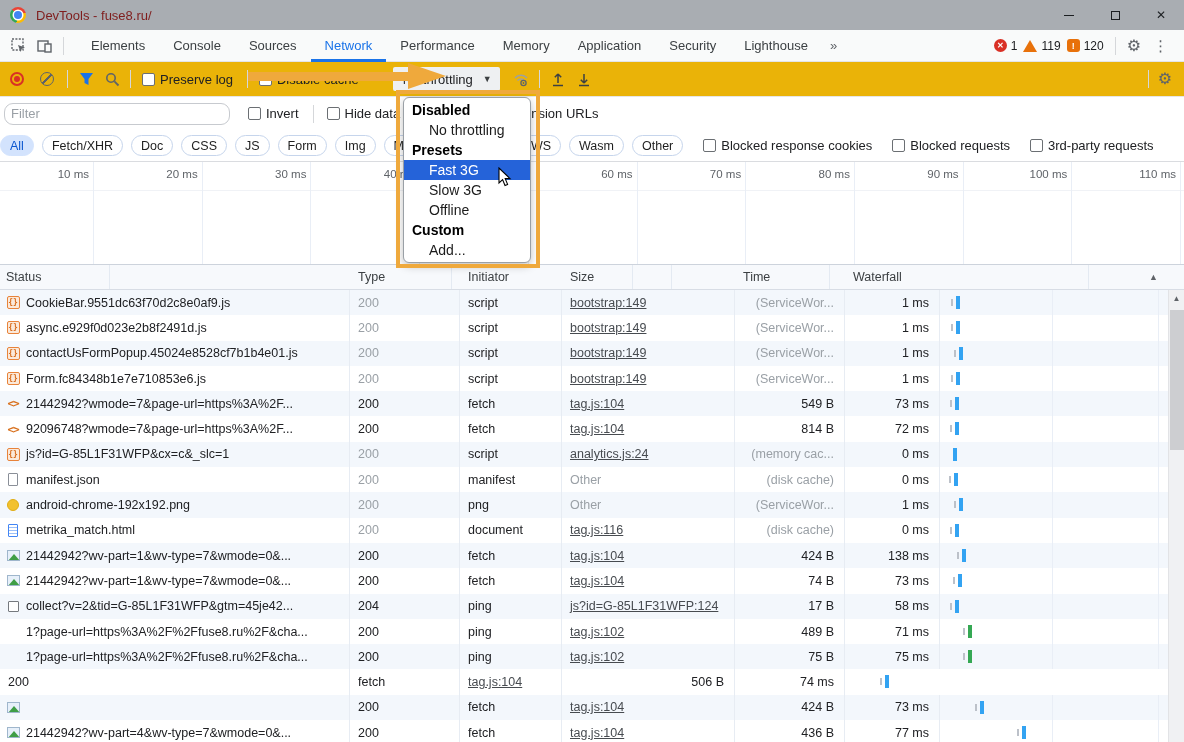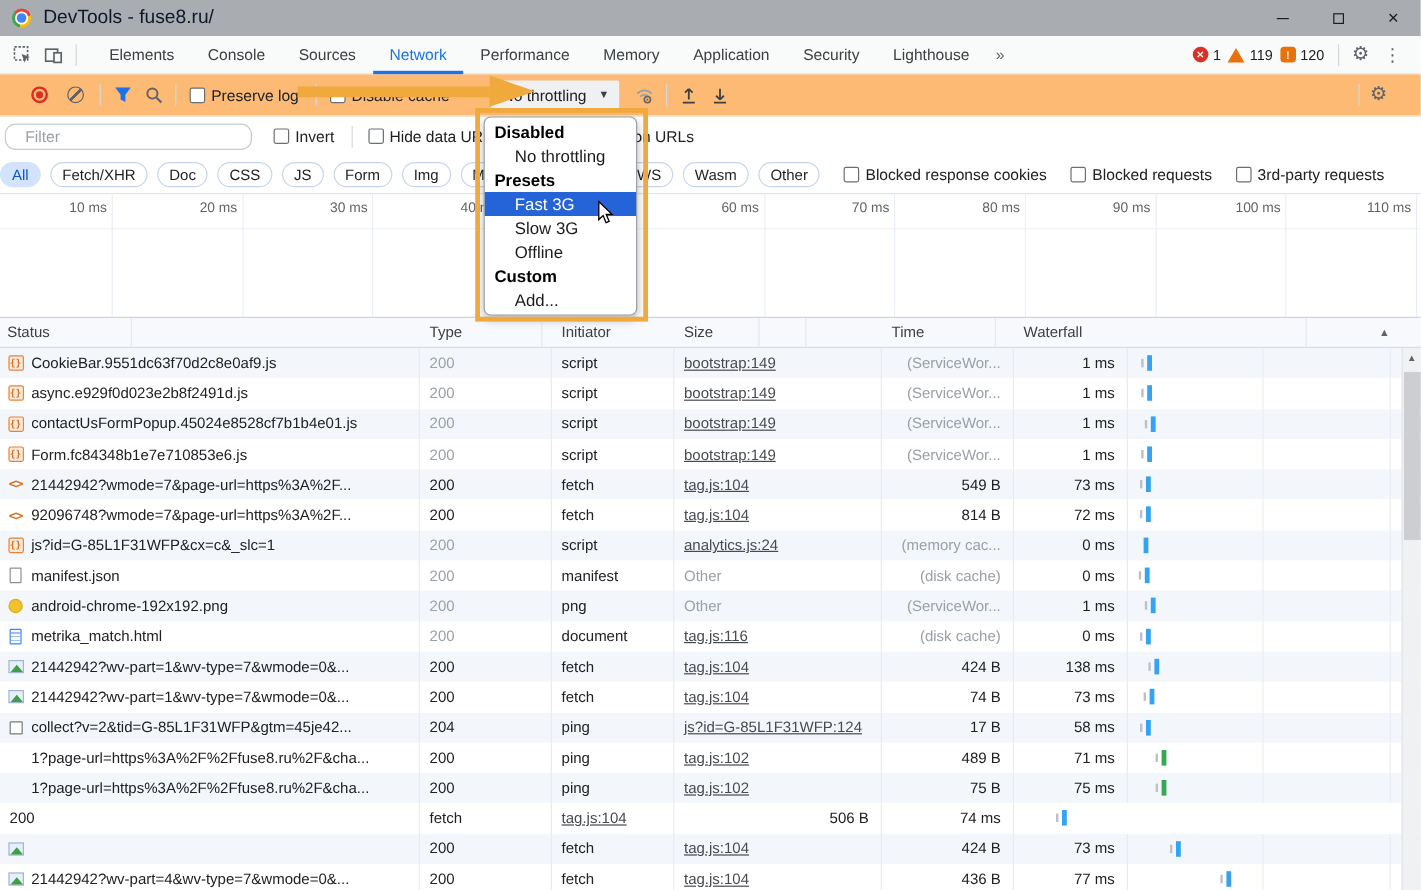"DevTools - fuse8.ru/" .win-title { color: #0f172a -> #7f1d1d; font-size: 16px -> 13px }
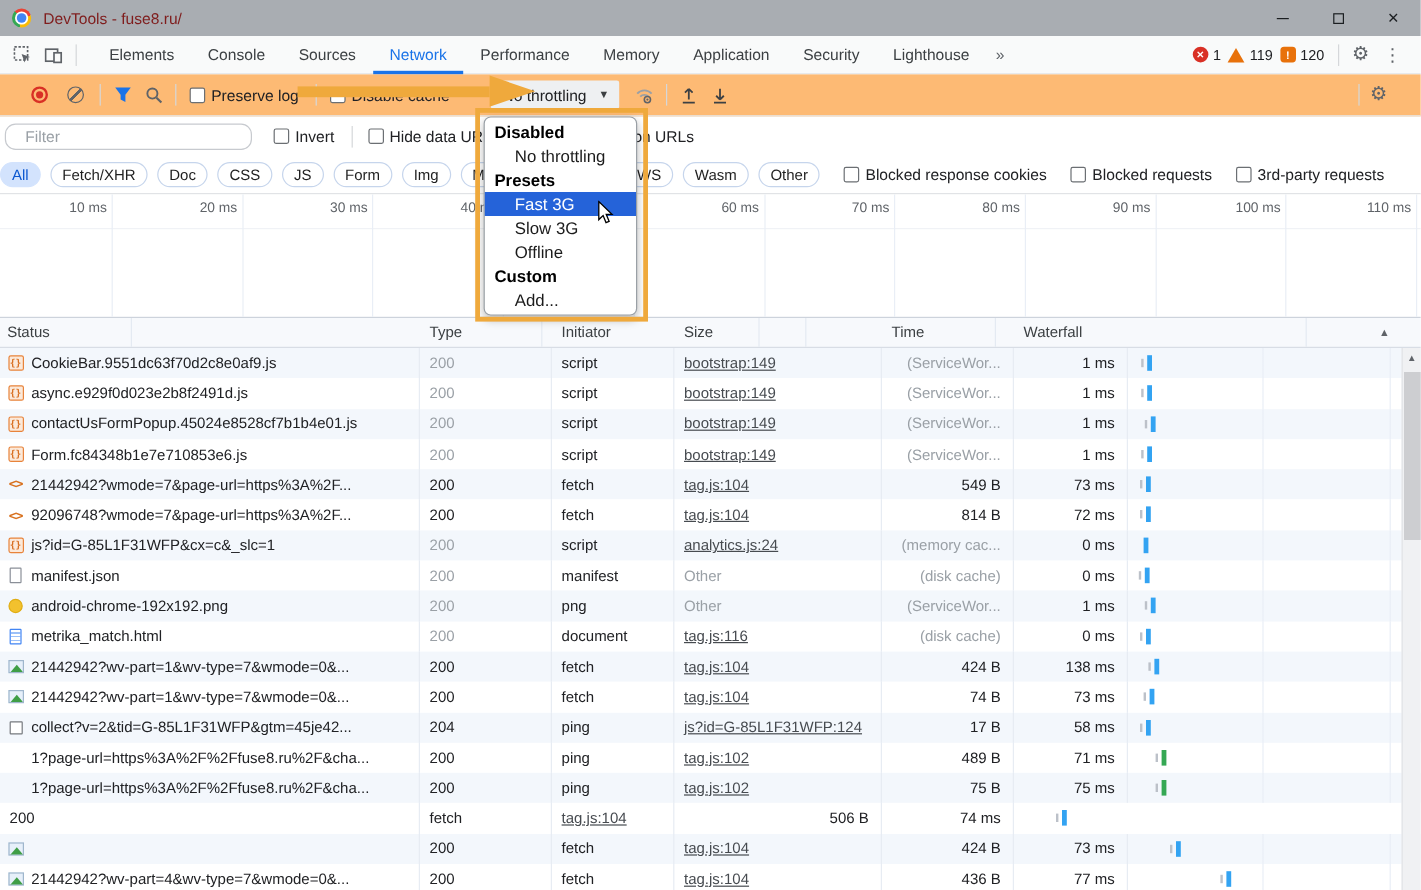"Preserve log" .net-toolbar { background: #fdba74 -> #eab308; padding: 0 24px -> 0 8px }
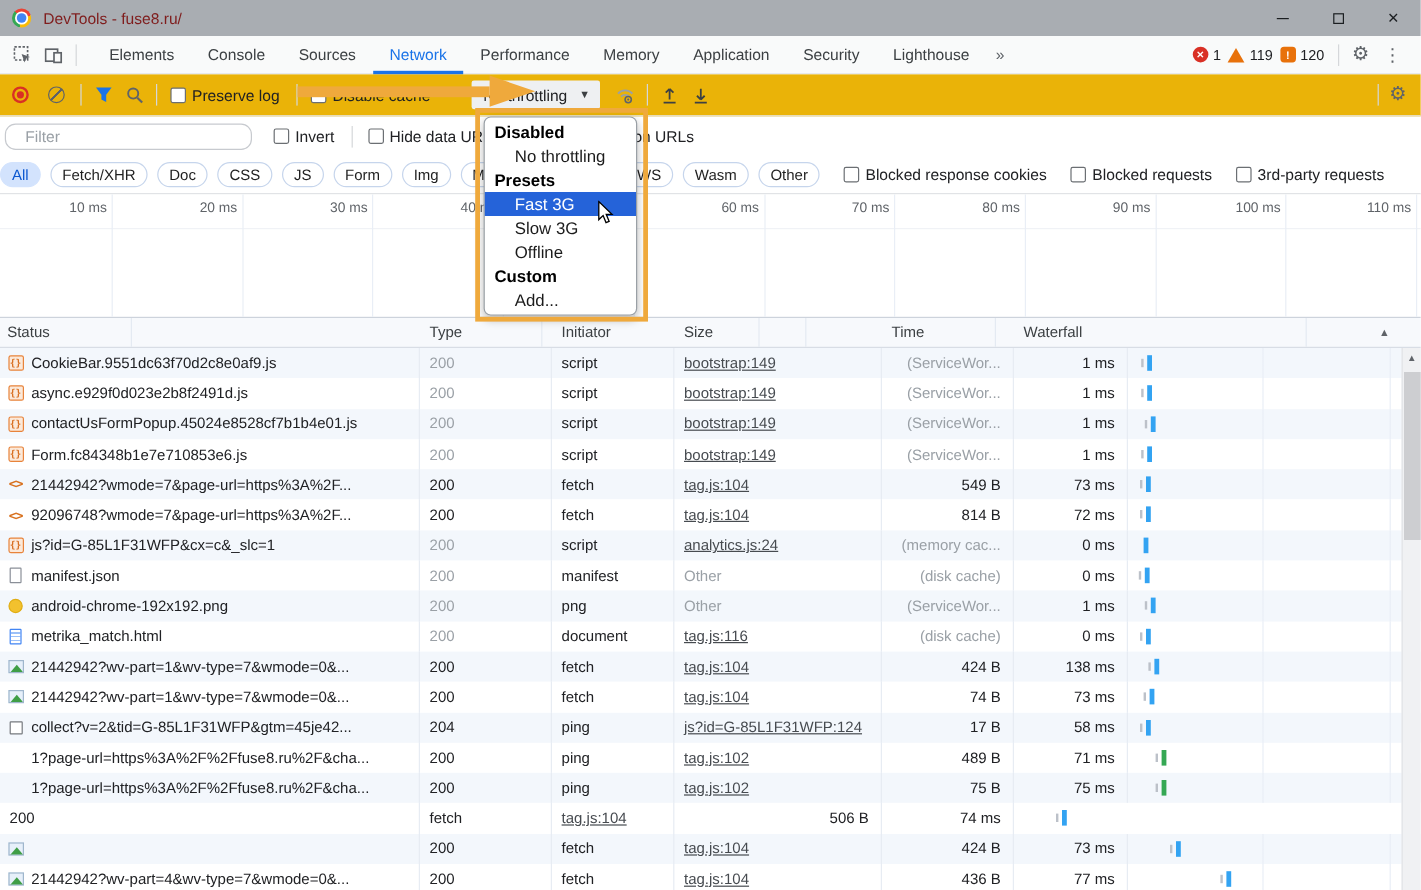"Filter" .filter-input { padding: 0 16px -> 0 6px; width: 206px -> 226px }
